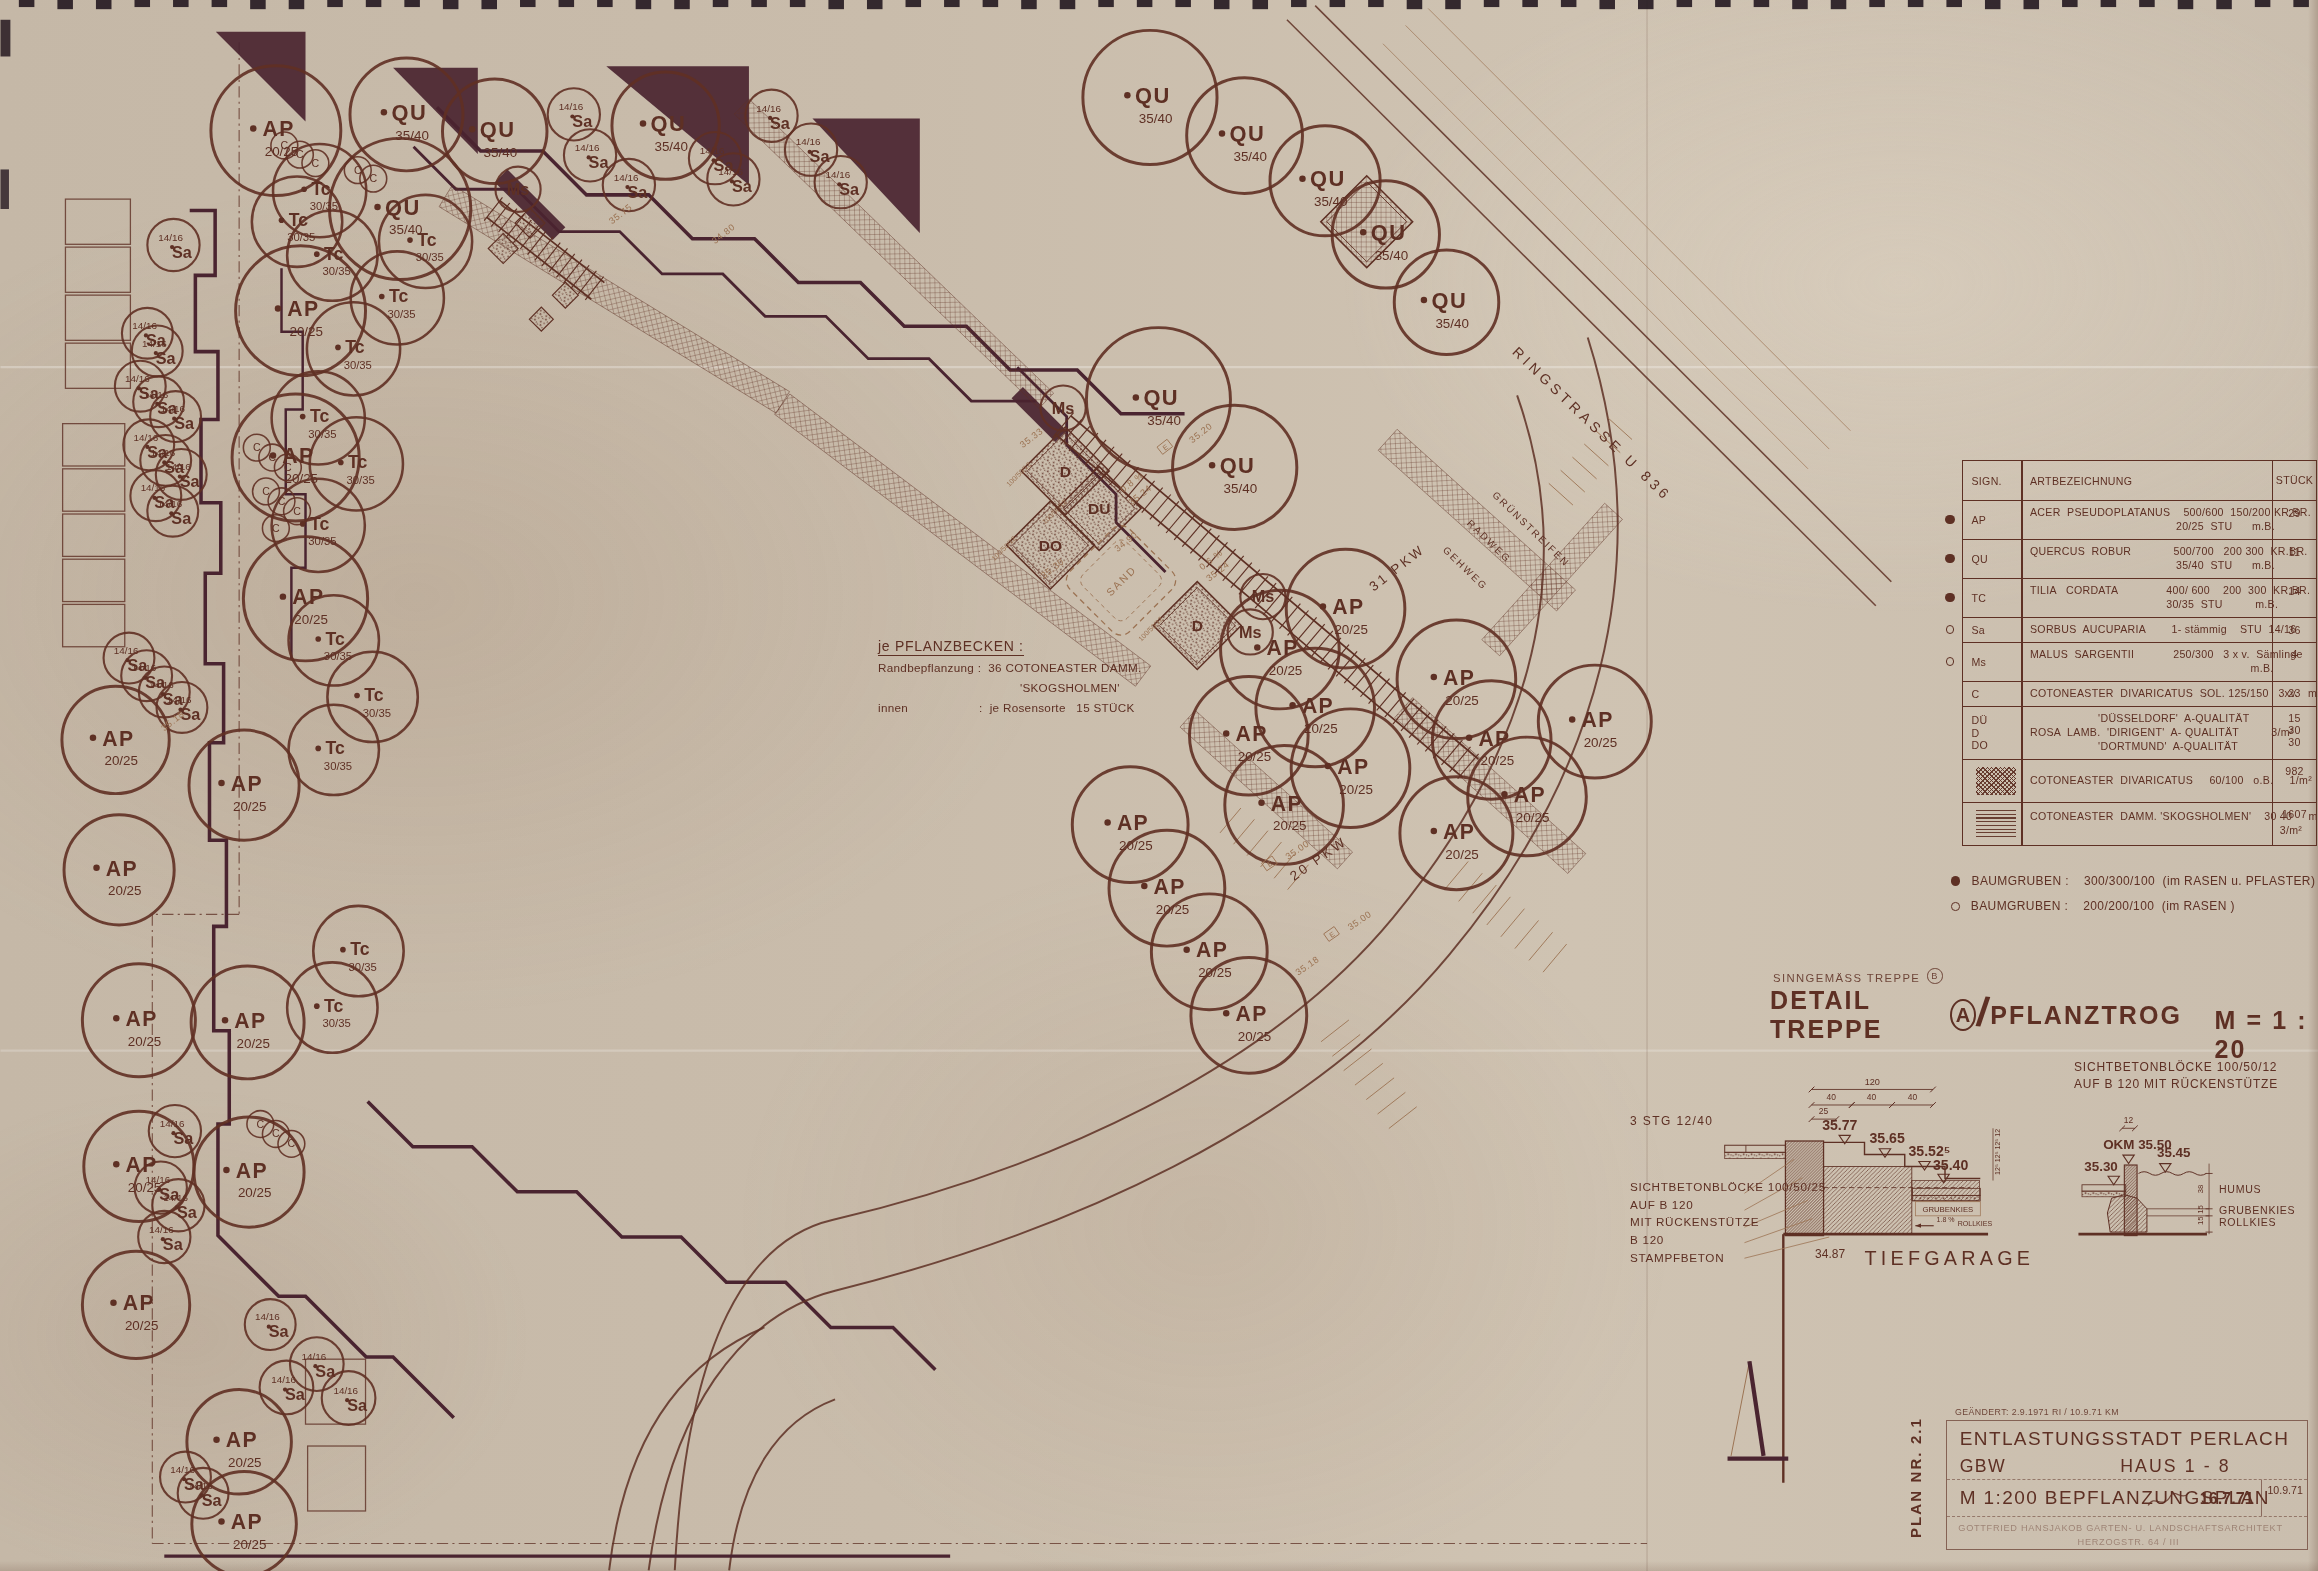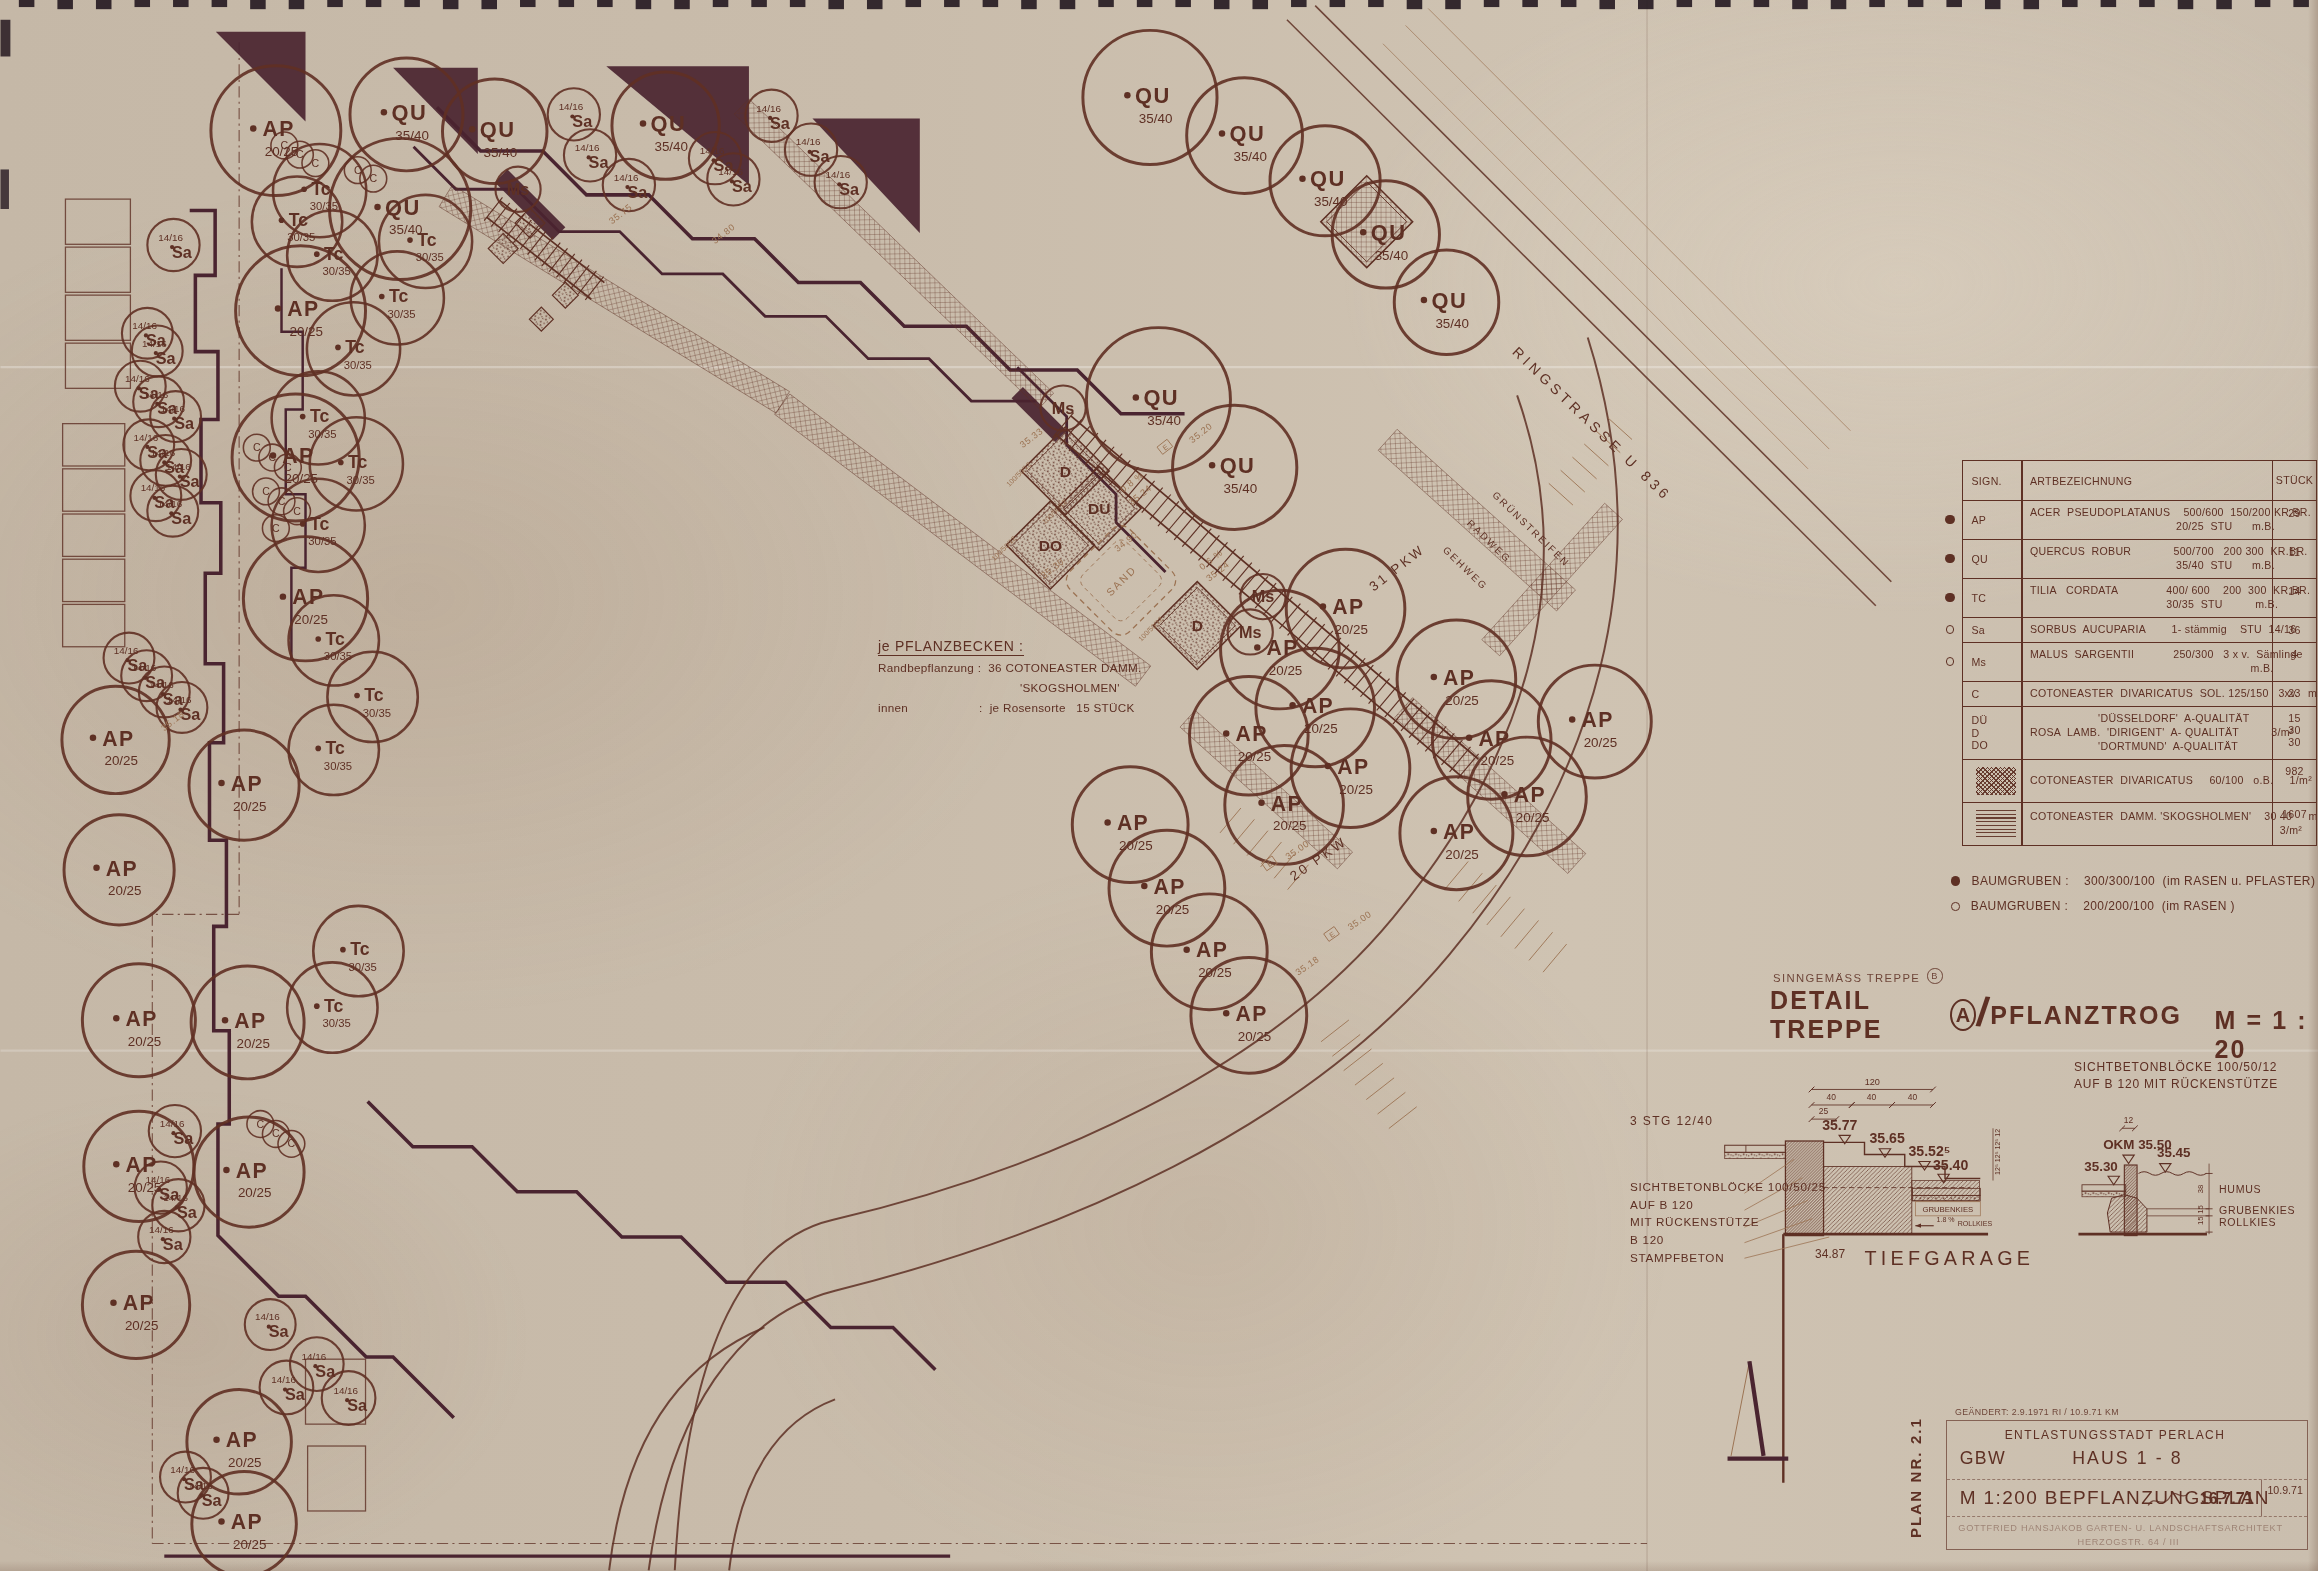"ENTLASTUNGSSTADT PERLACH" #tb-project { font-size: 12px -> 19px; margin-left: 45px -> none }
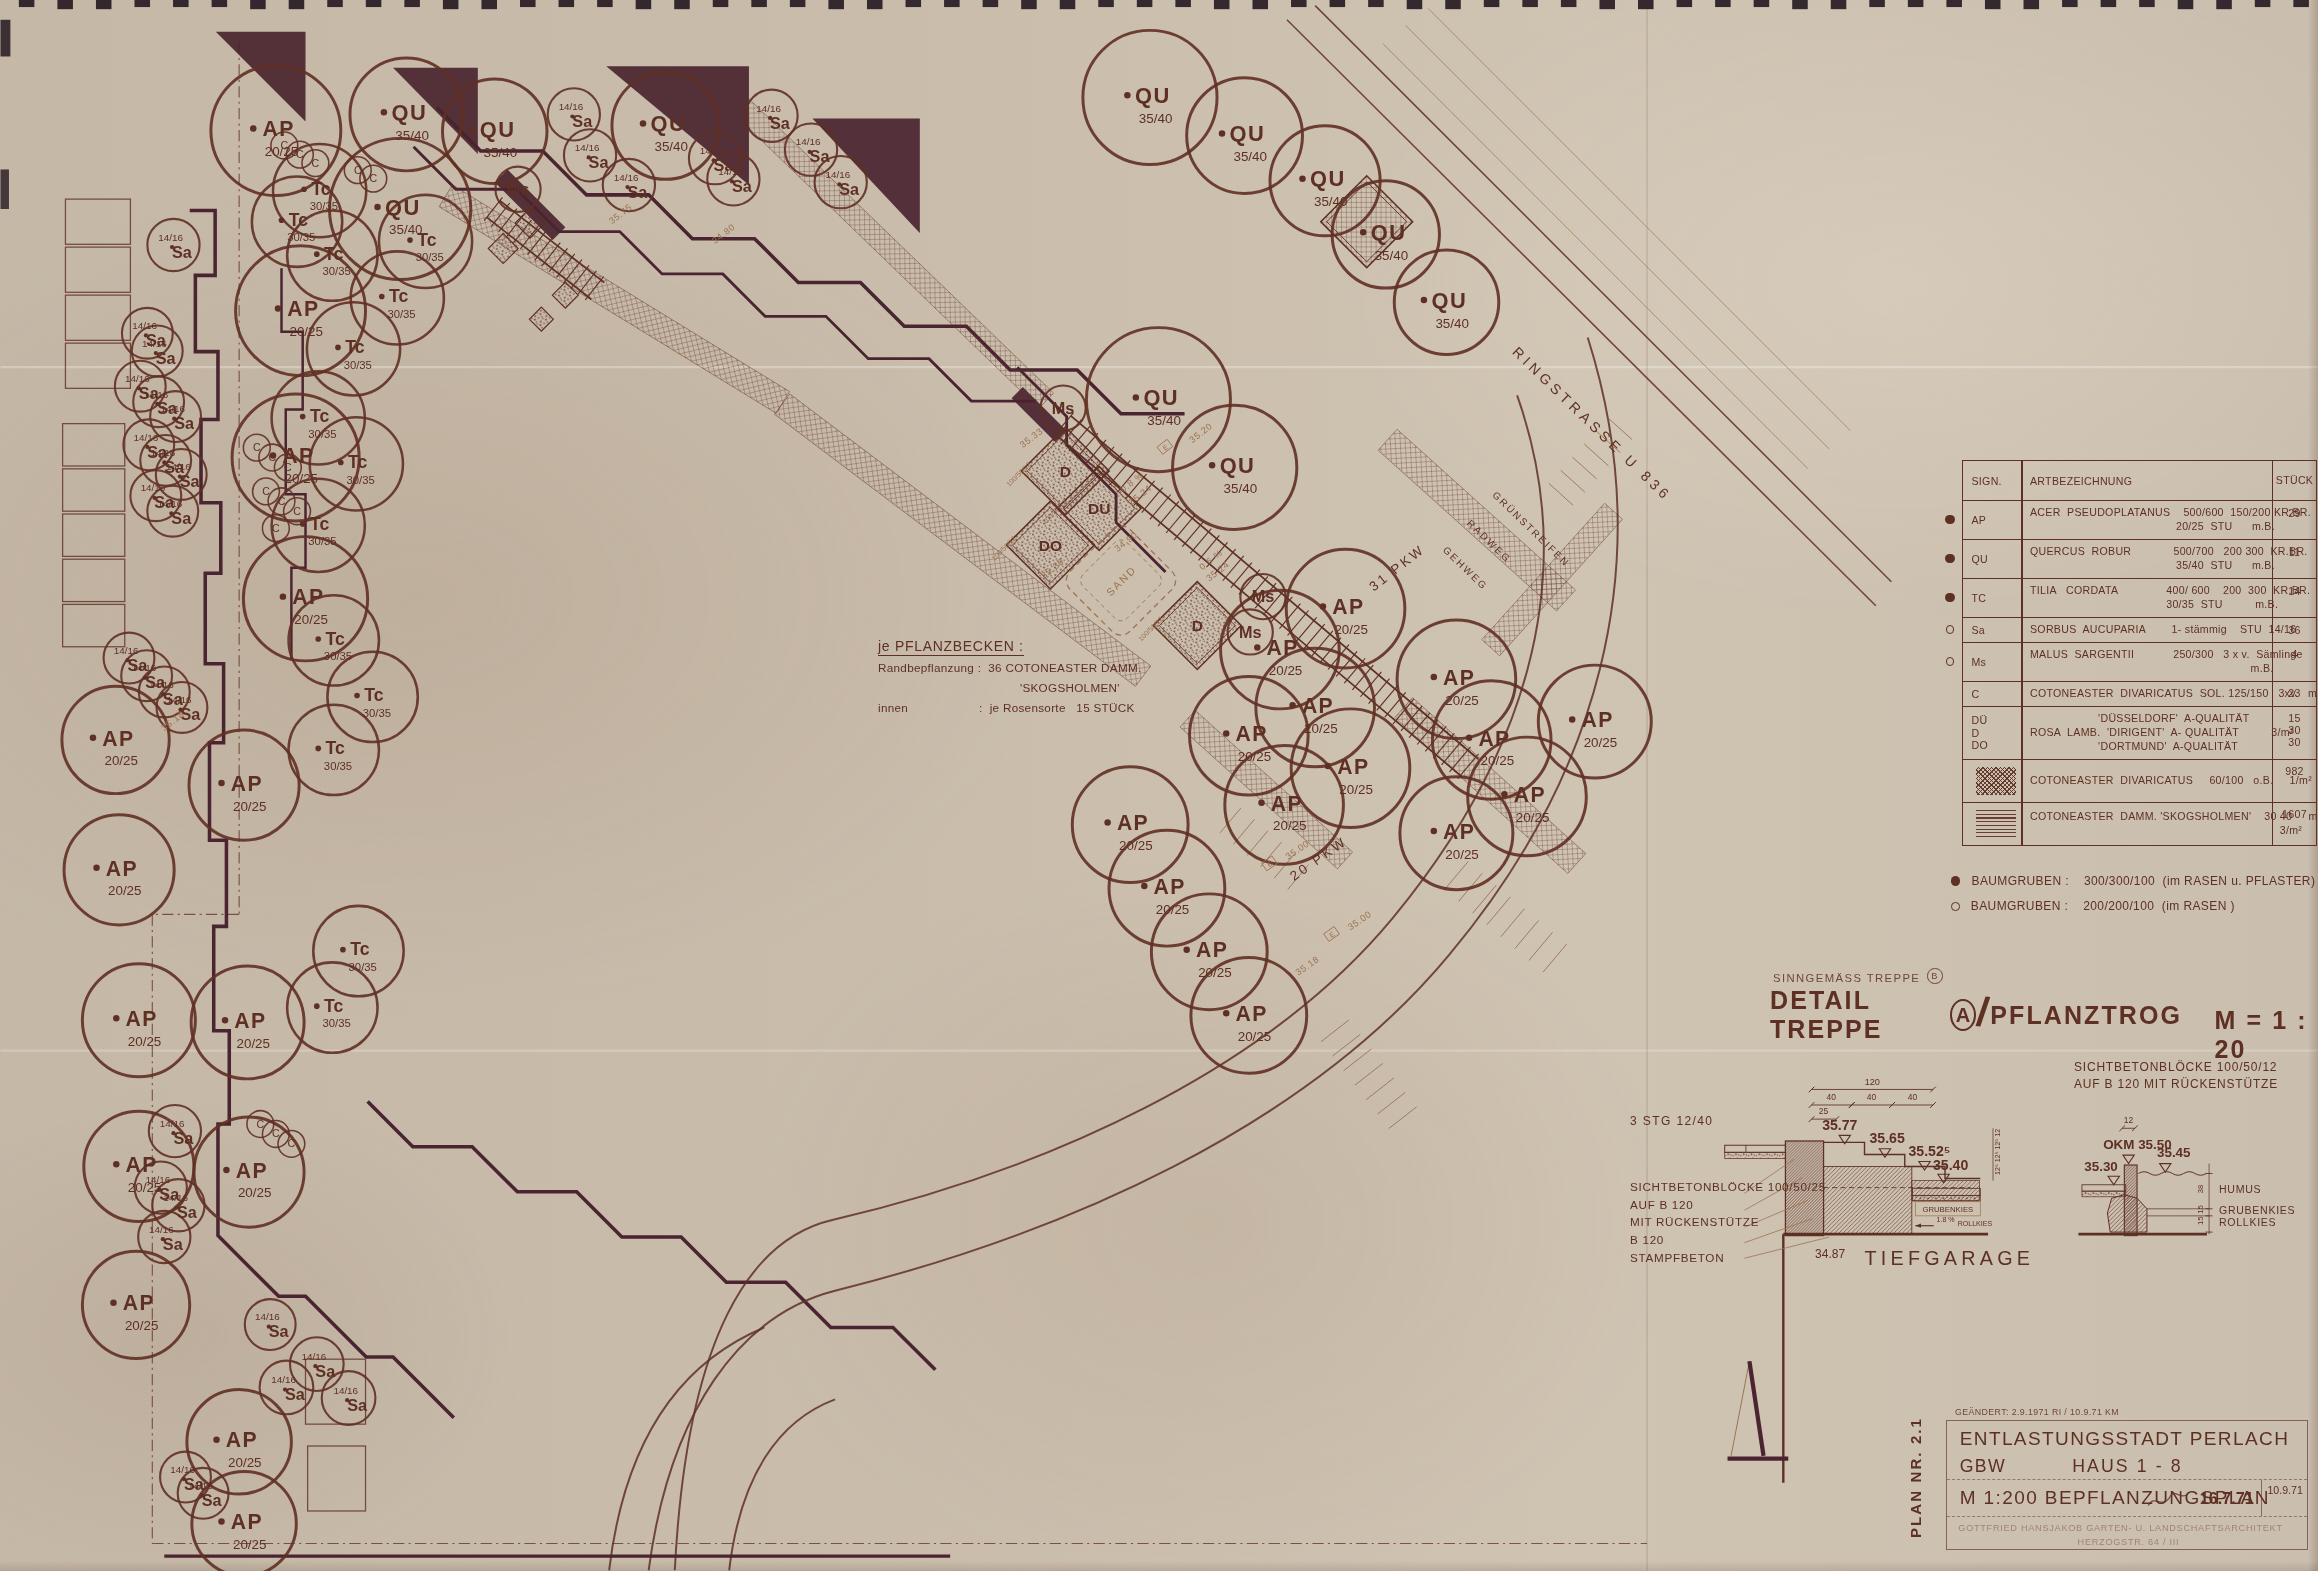"HAUS 1 - 8" #tb-haus { margin-left: 66px -> 114px }
